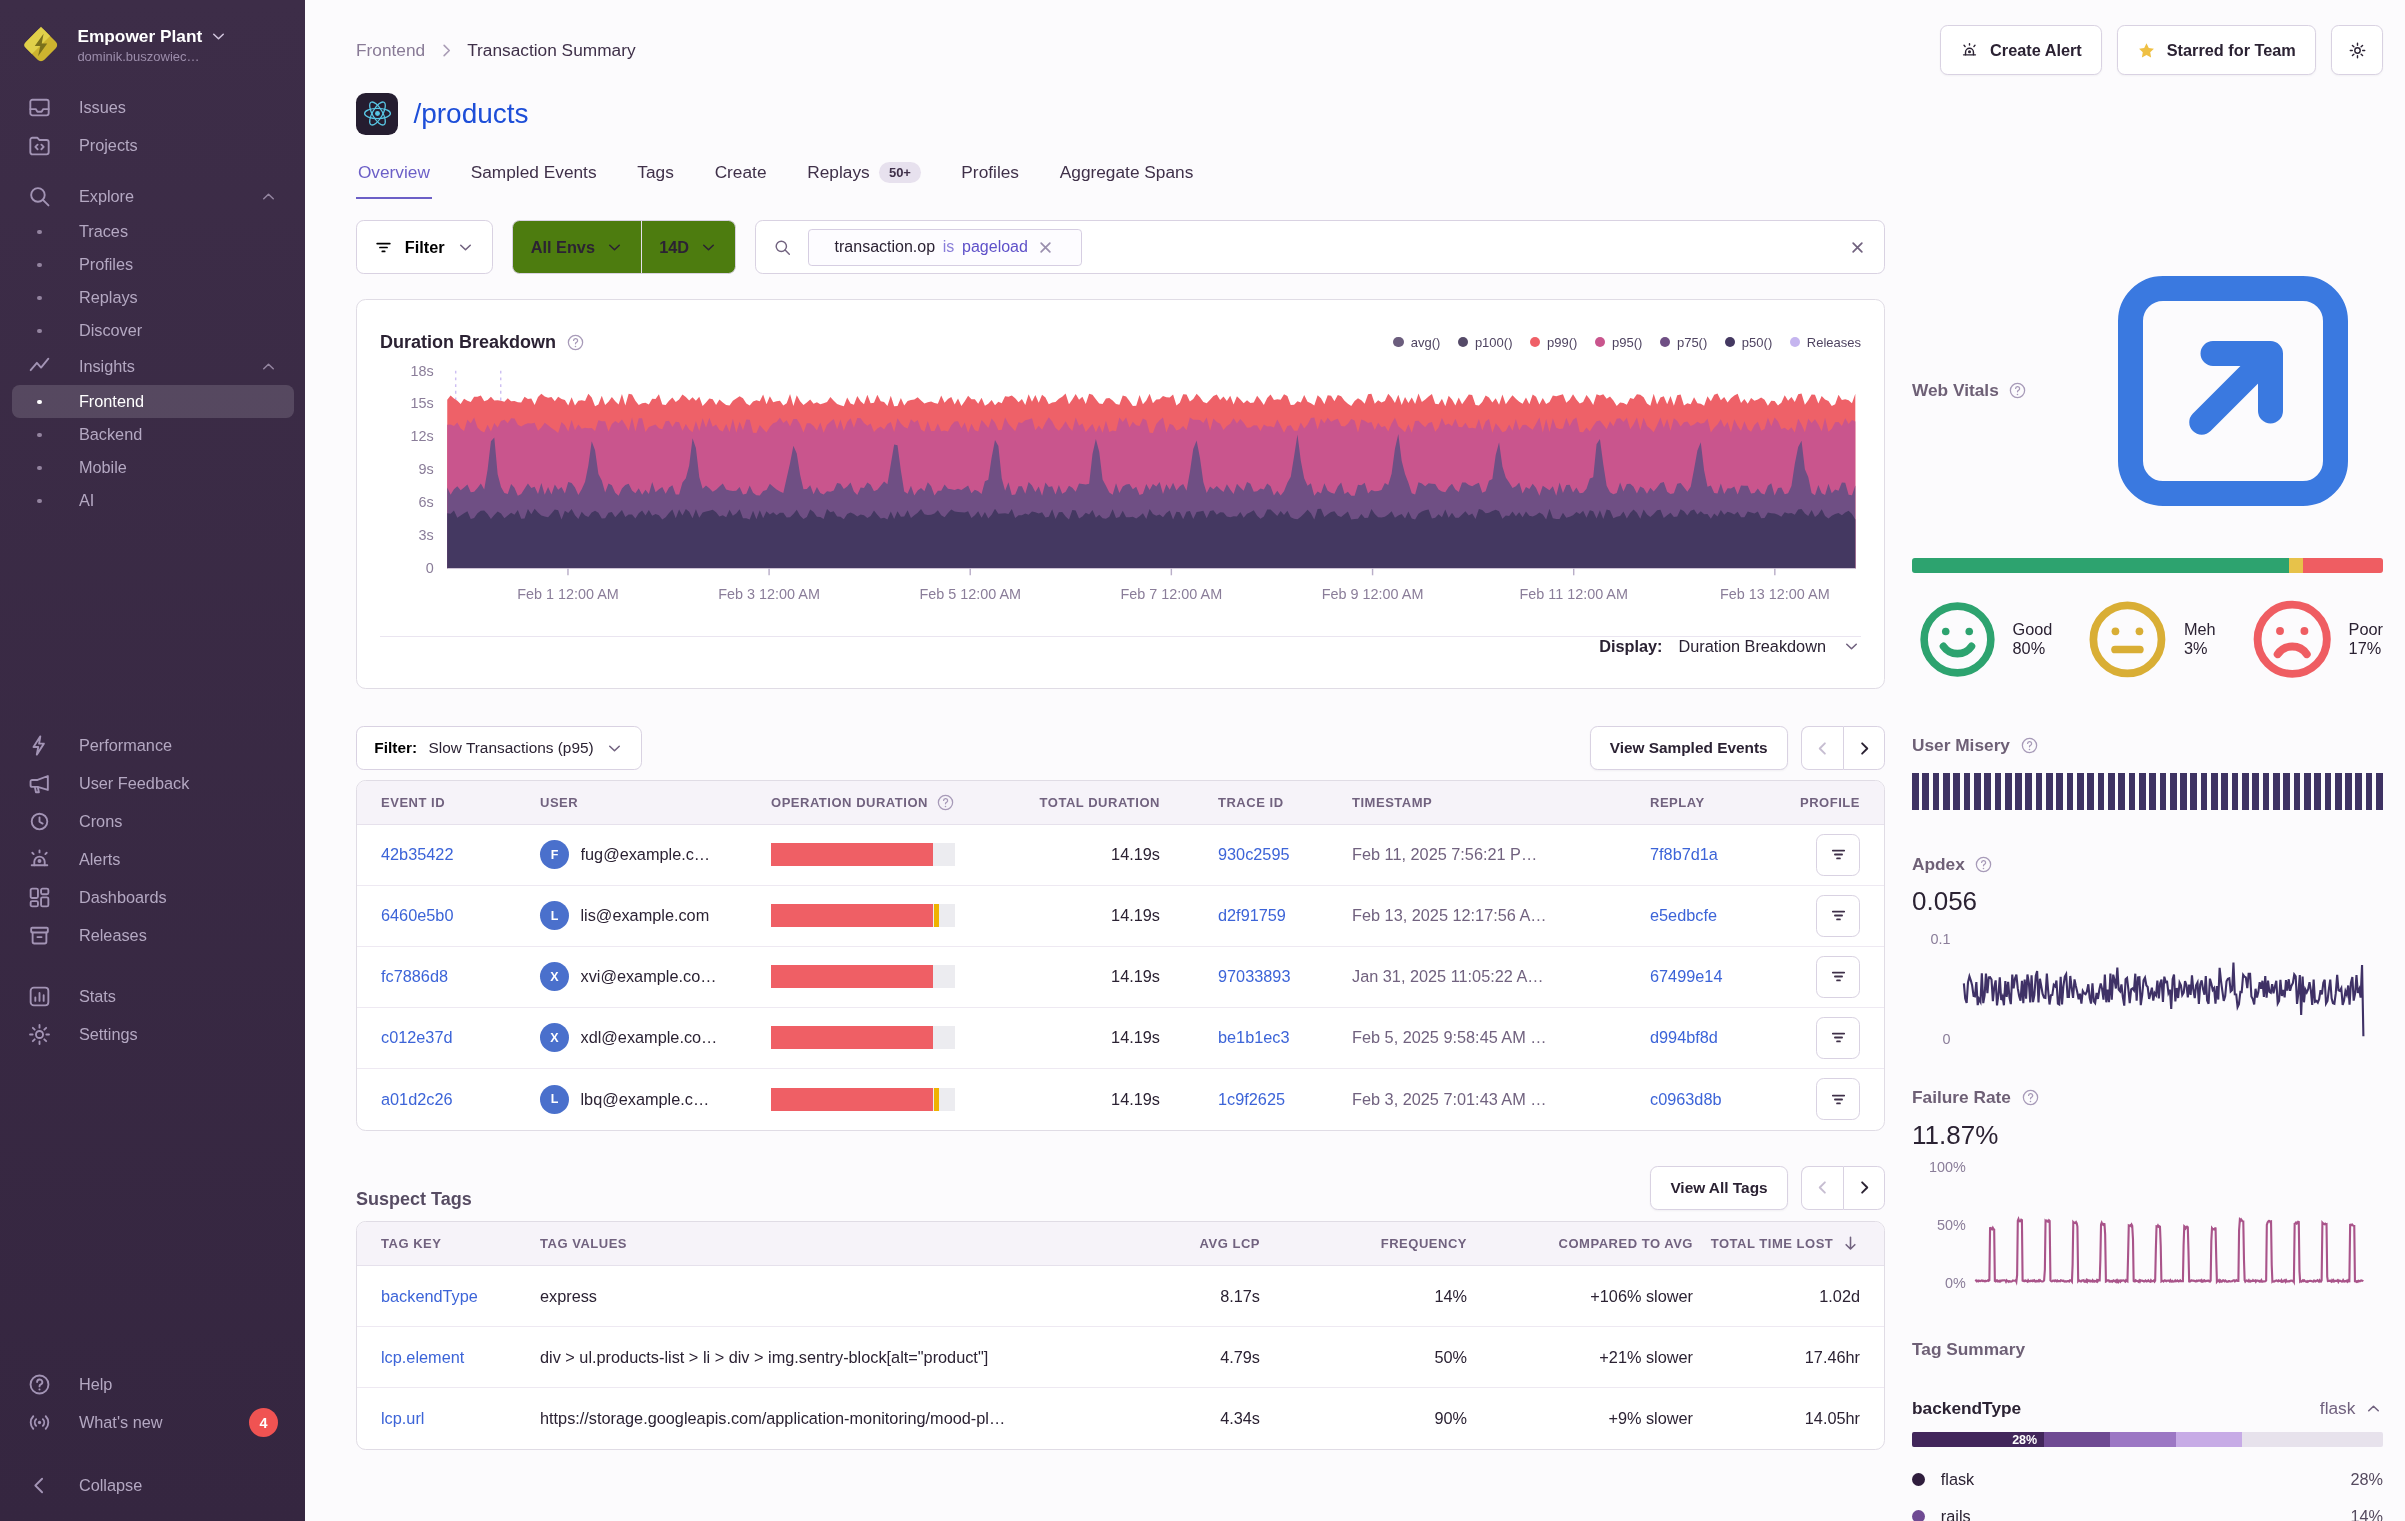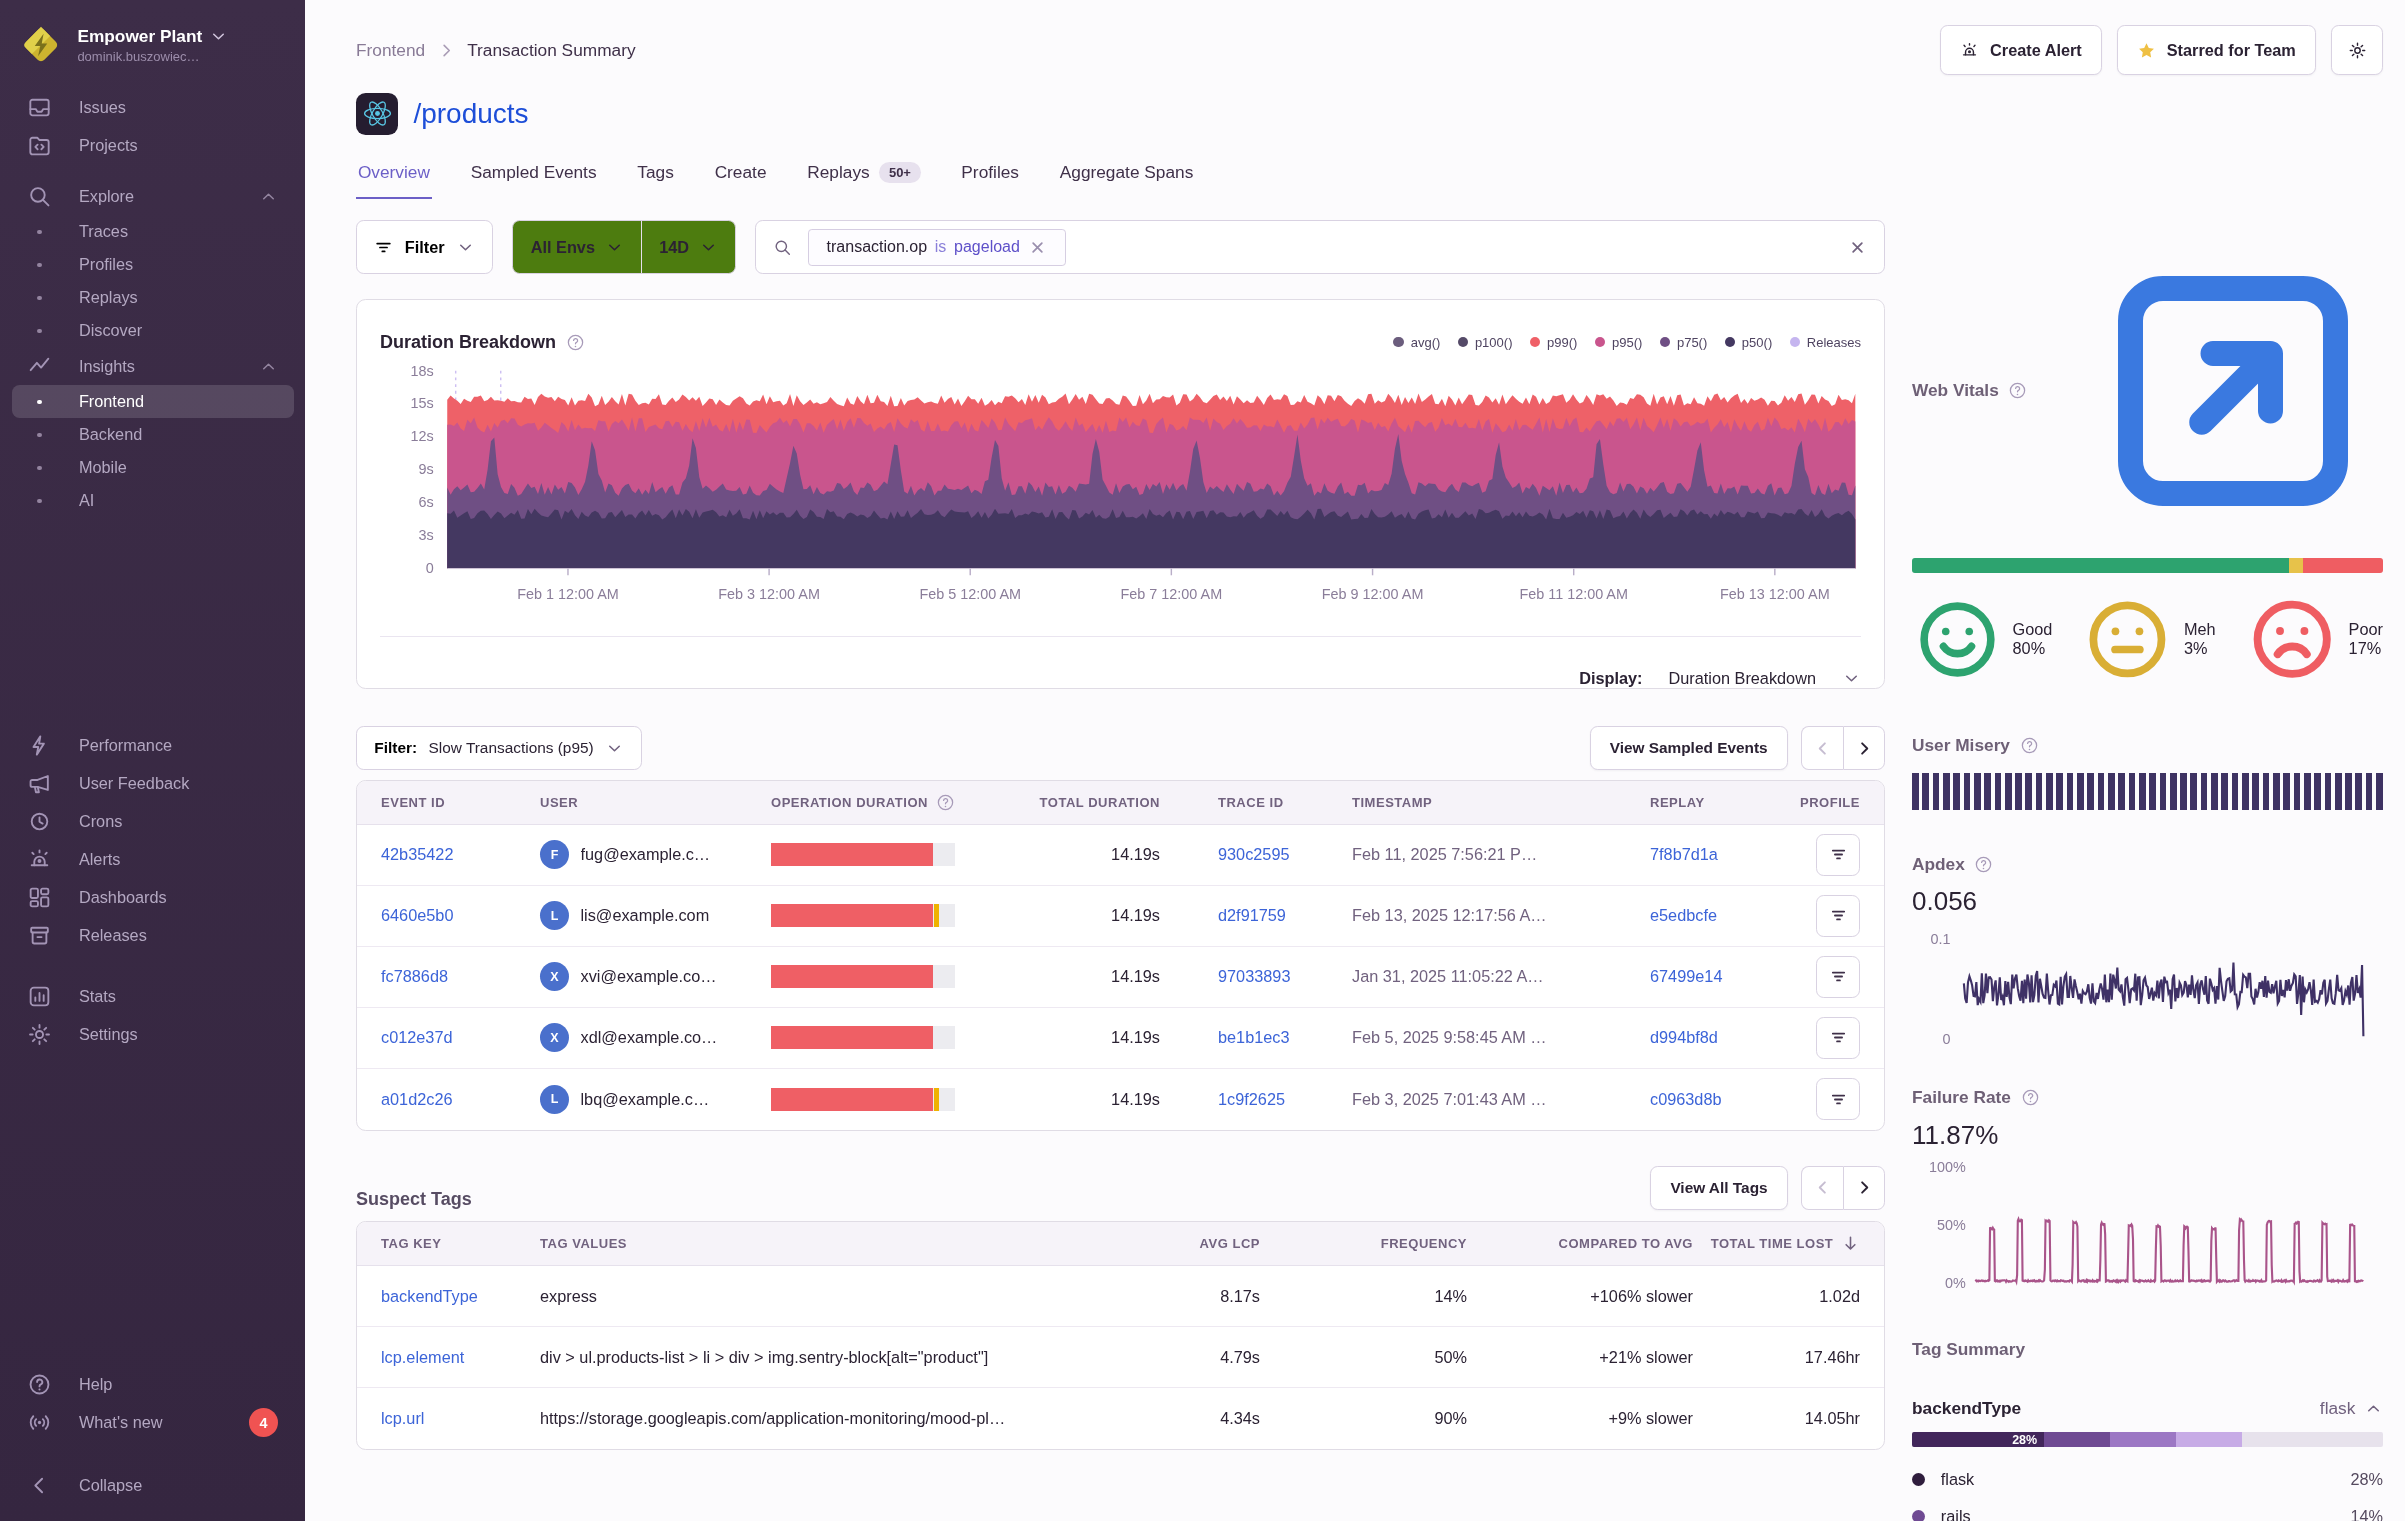"transaction.op" .token { padding: 0 18px -> 0 26px }
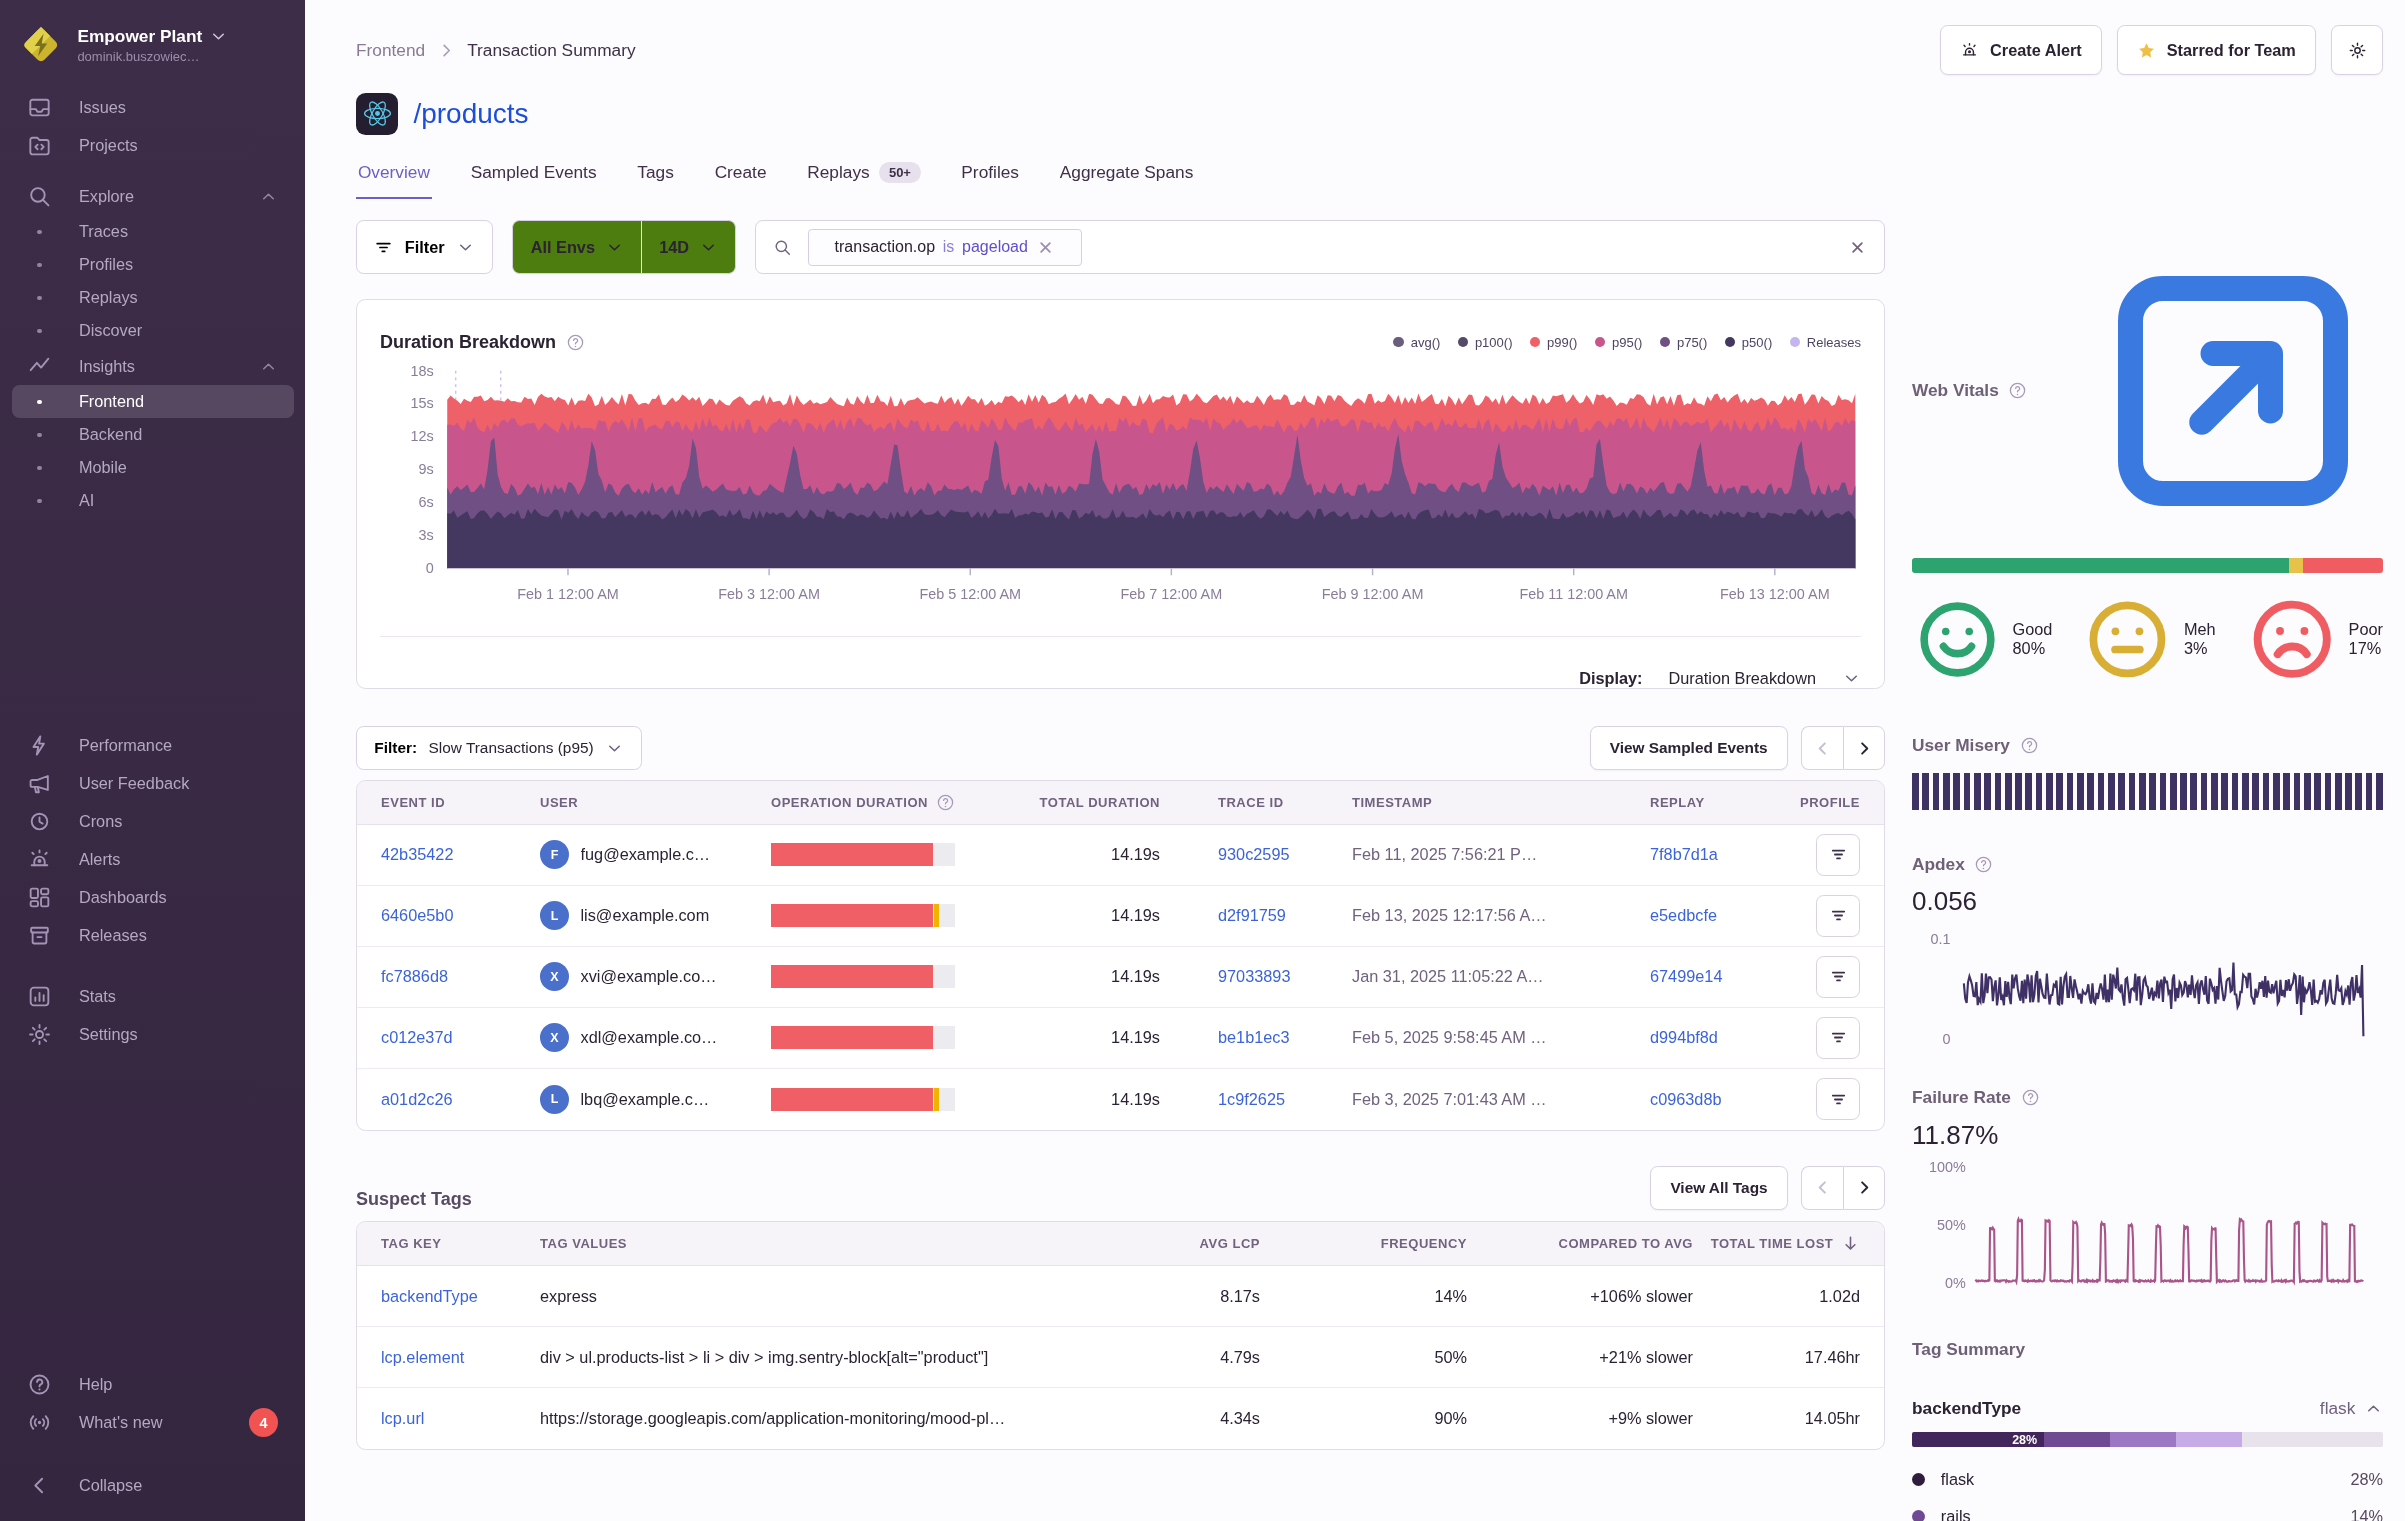"Display:" .cc-foot { align-items: flex-end -> flex-start; gap: 26px -> 16px }
